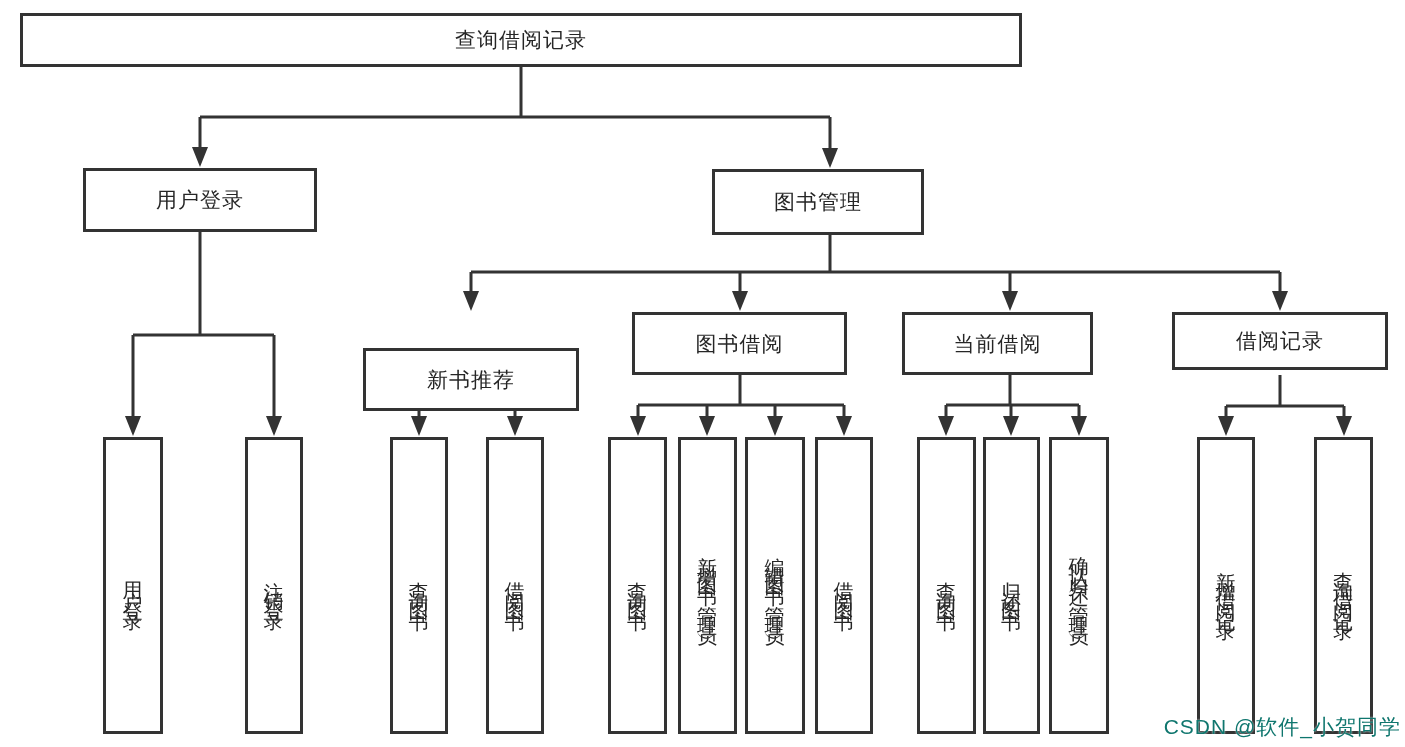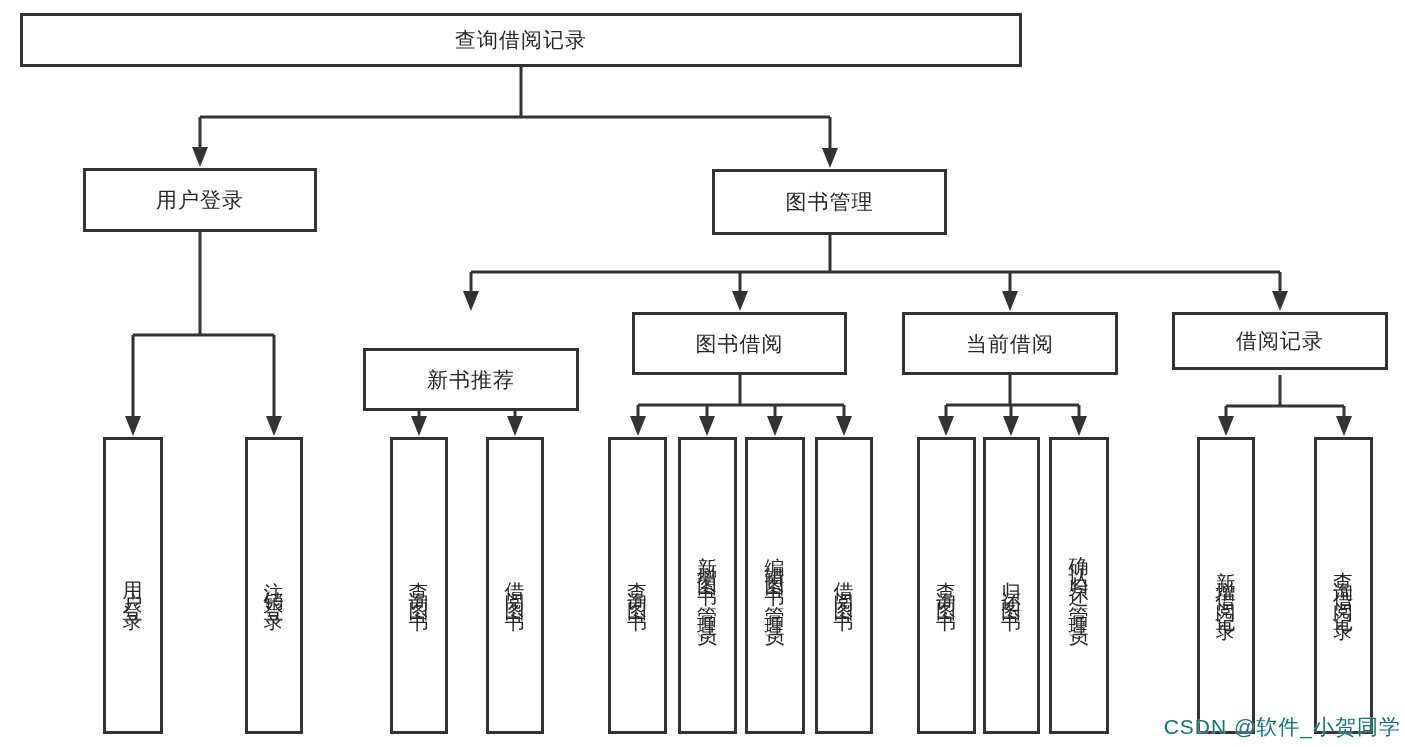"图书管理" div.box { width: 235px -> 212px }
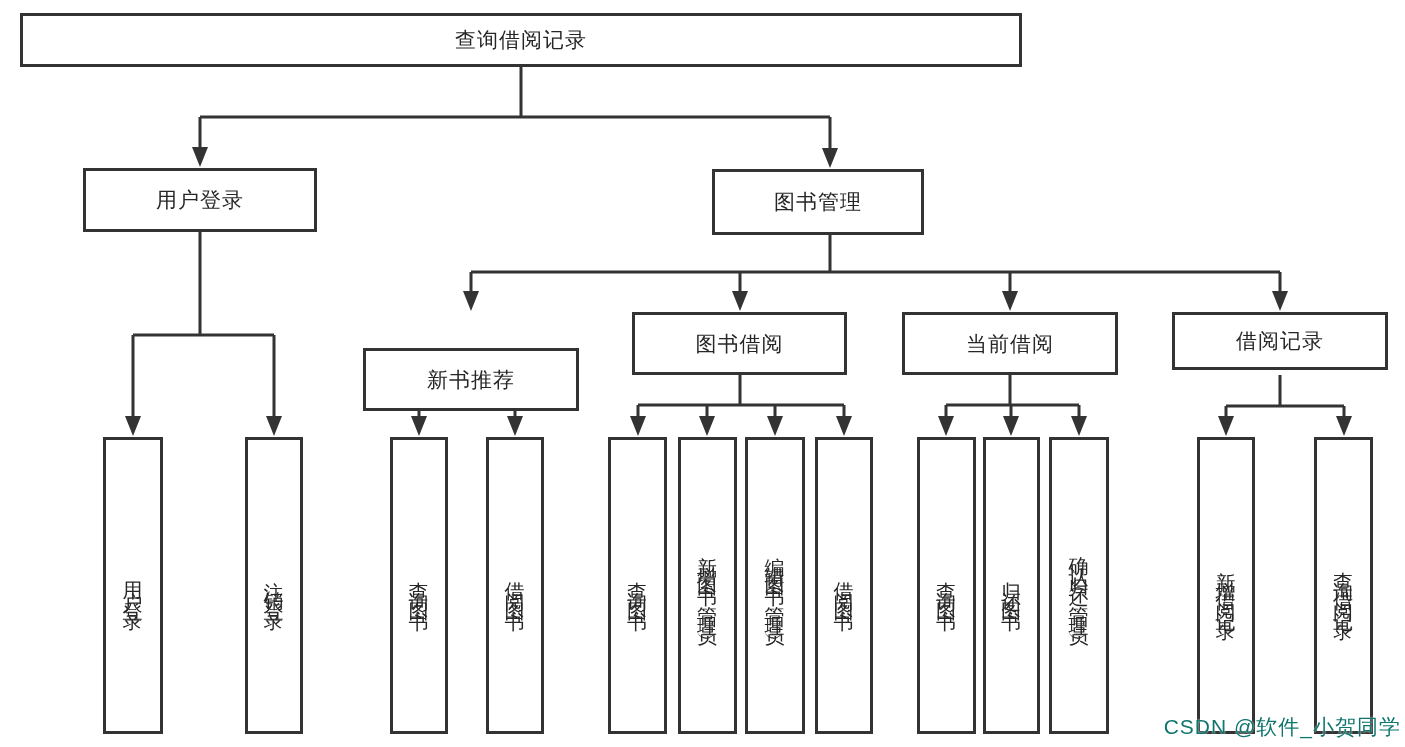"当前借阅" div.box { width: 216px -> 191px }
